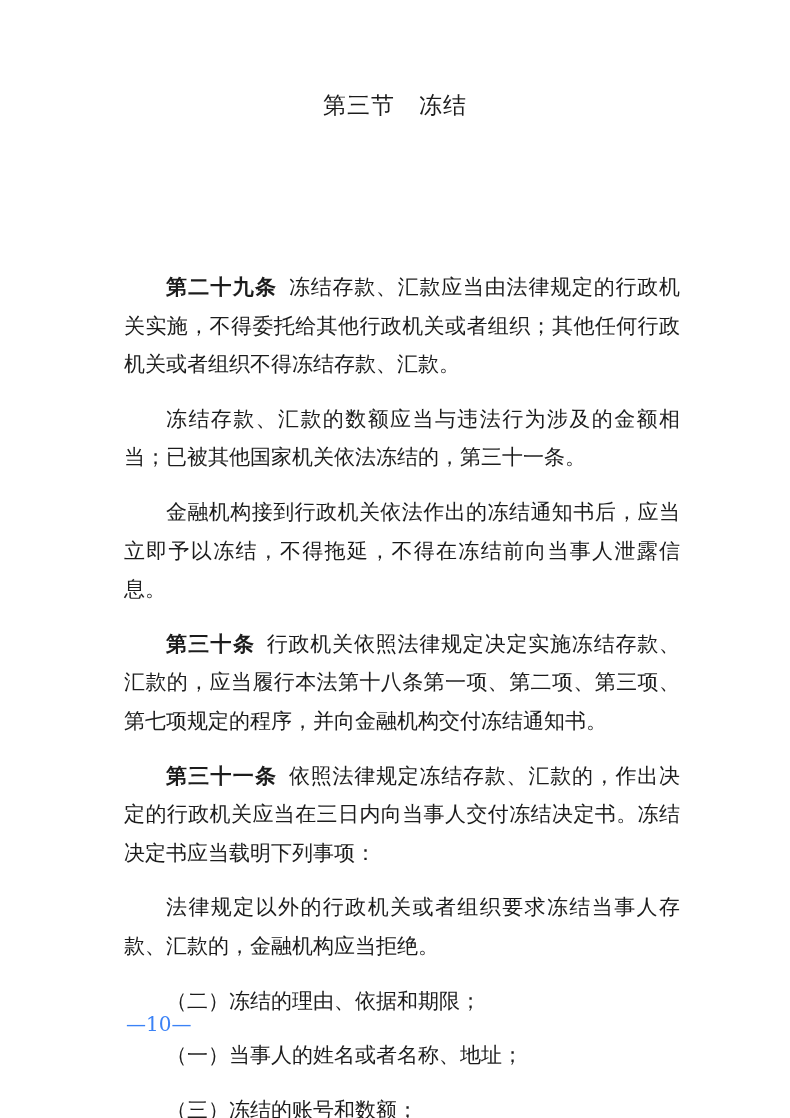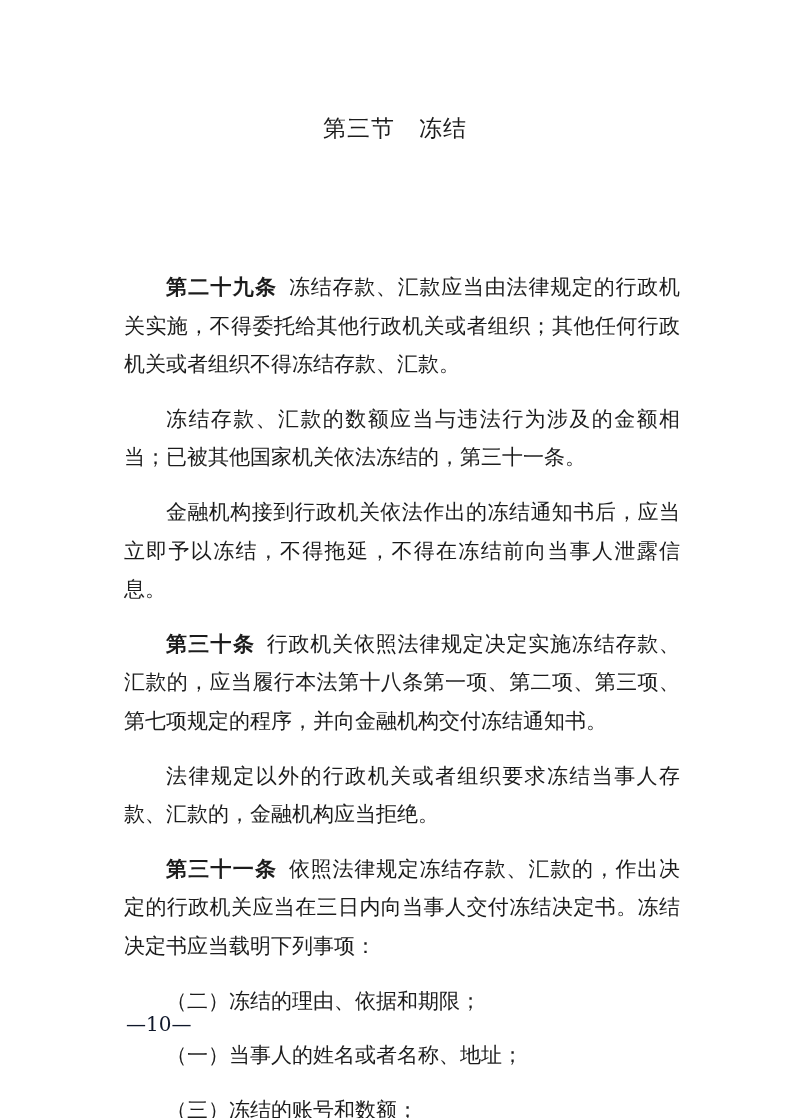"第三节 冻结" .section-title { padding-top: 113px -> 90px }
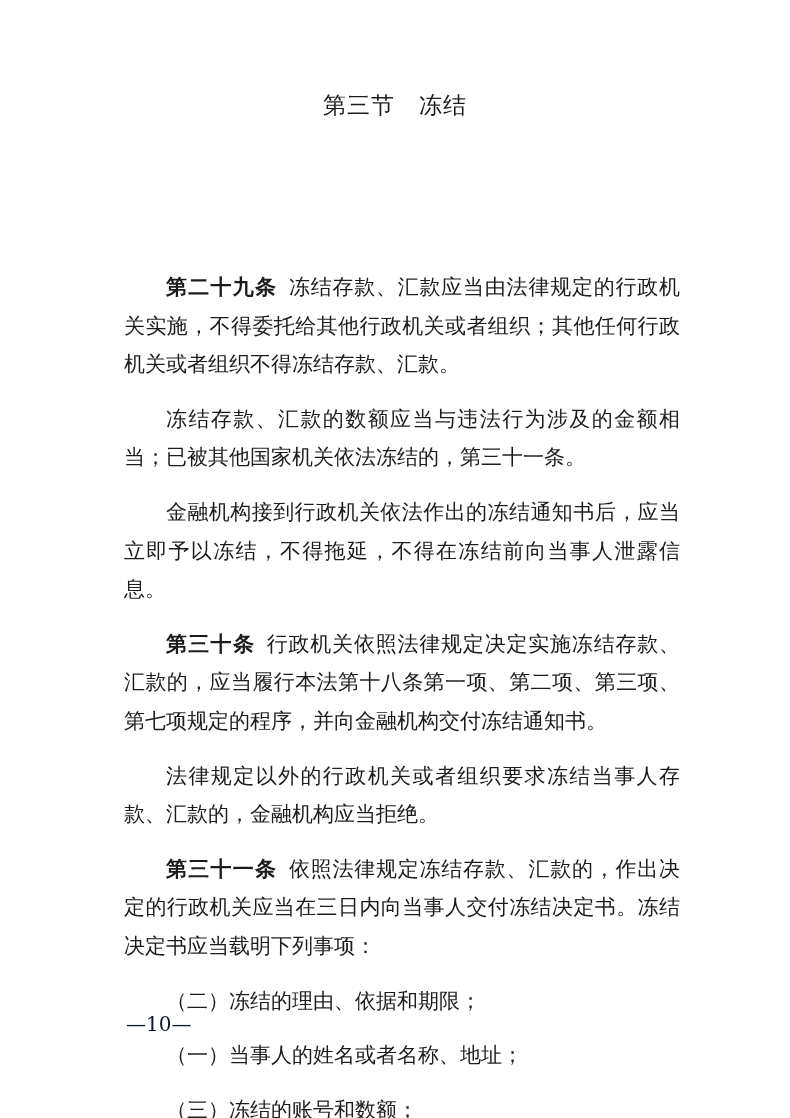"法律规定以外的行政机关或者组织要求冻结当事人存款、汇款的，金融机构应当拒绝。" p.para { order: before "第三十一条" -> after "第三十一条" }
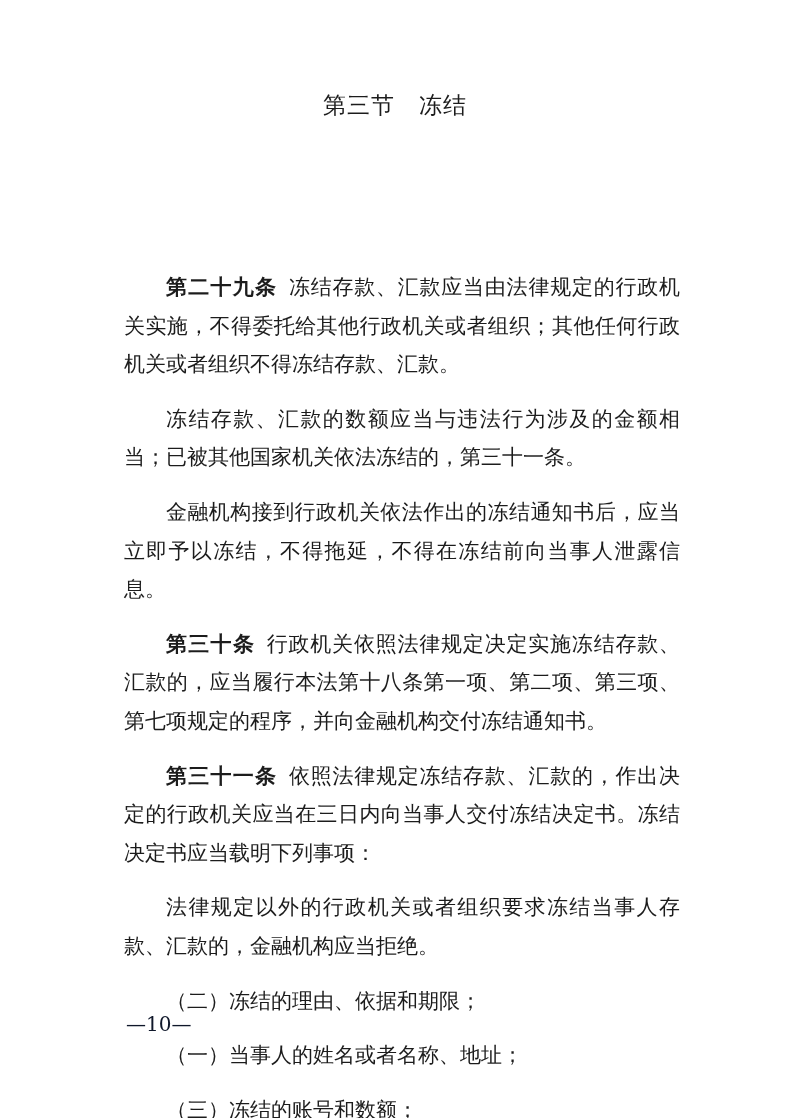"—10—" .page-number { color: #0f172a -> #3b82f6 }
